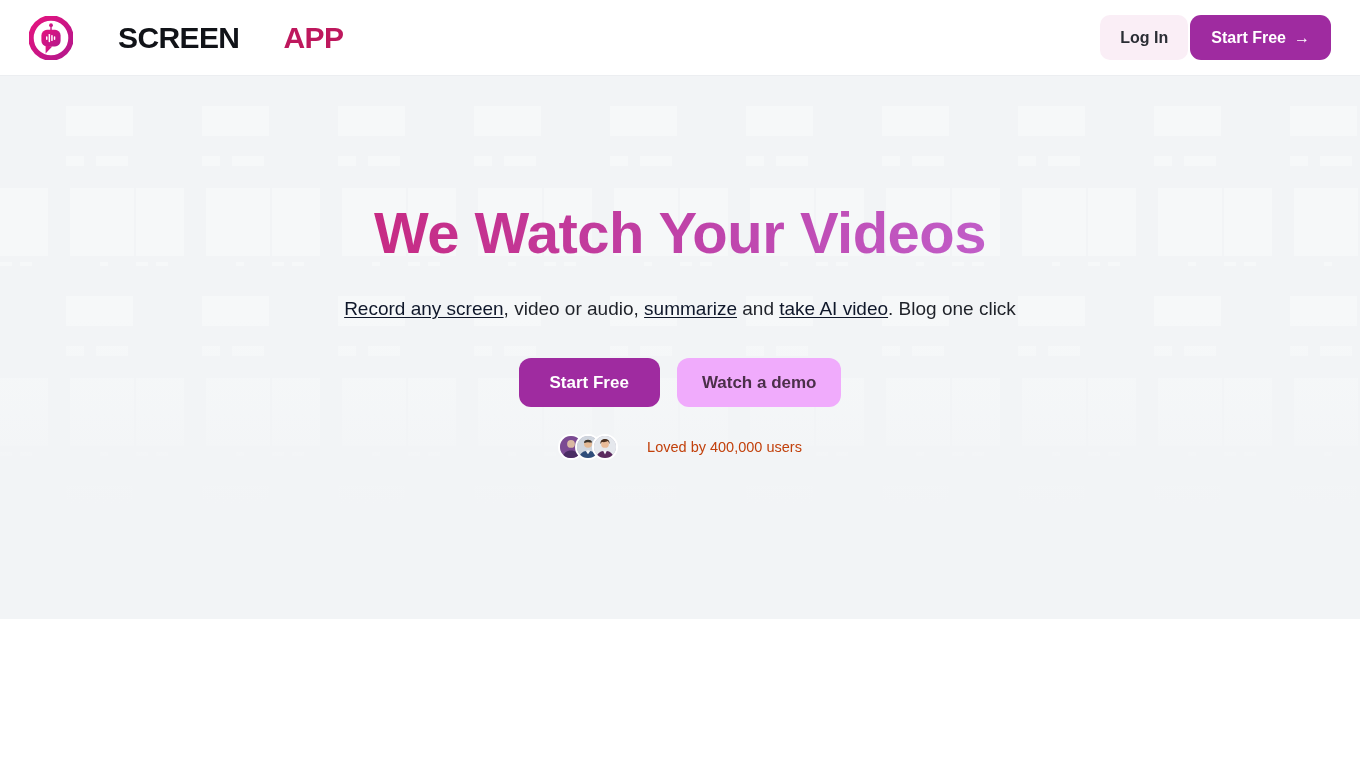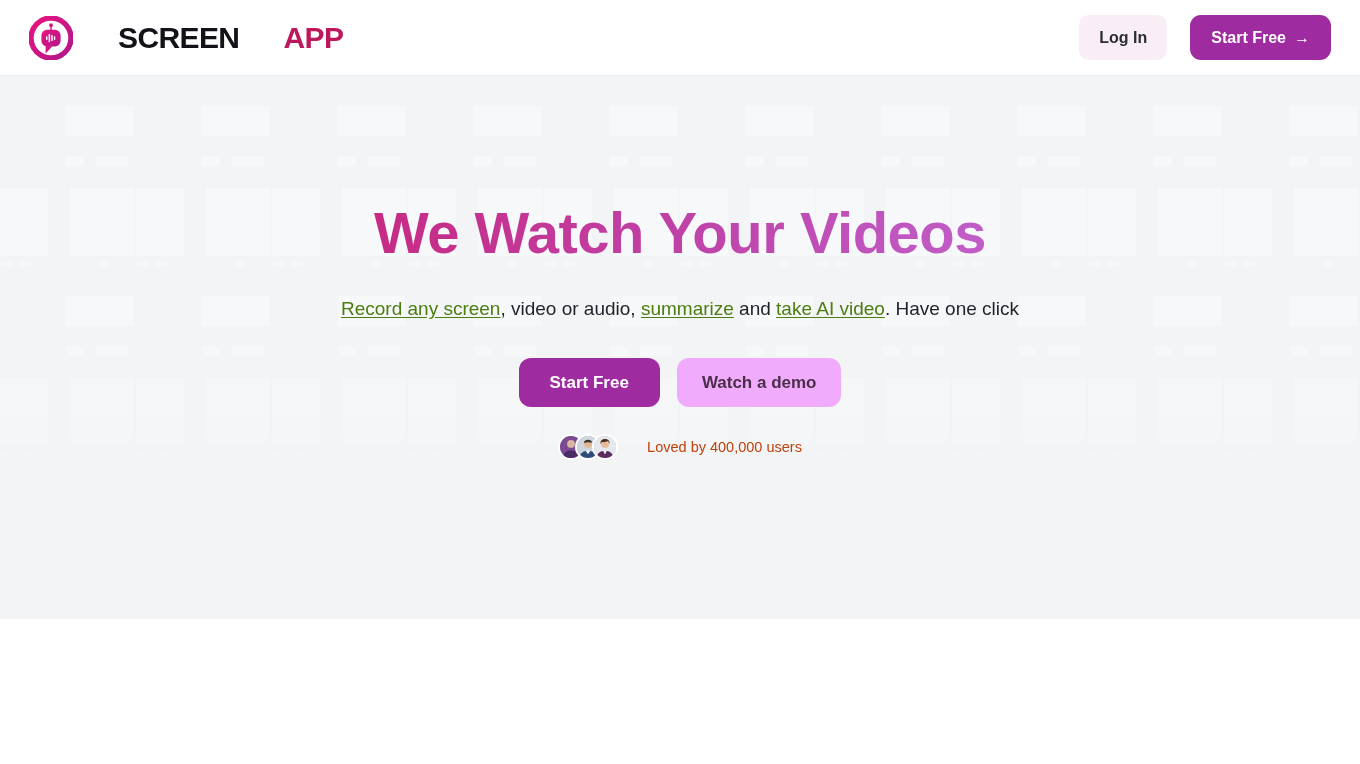"Log In" .nav-actions { gap: 23px -> 2px }
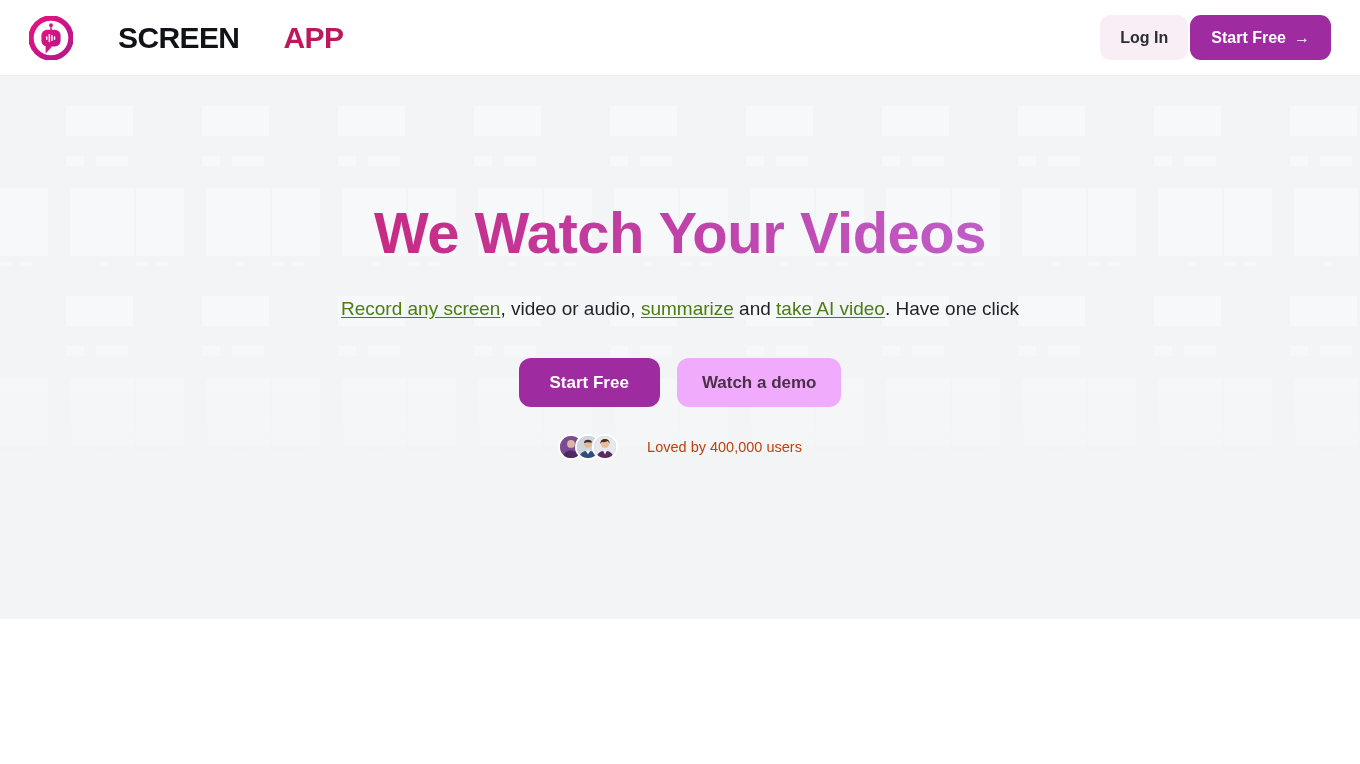"Record any screen" .hero-sub a { color: #4d7c0f -> #0f172a }
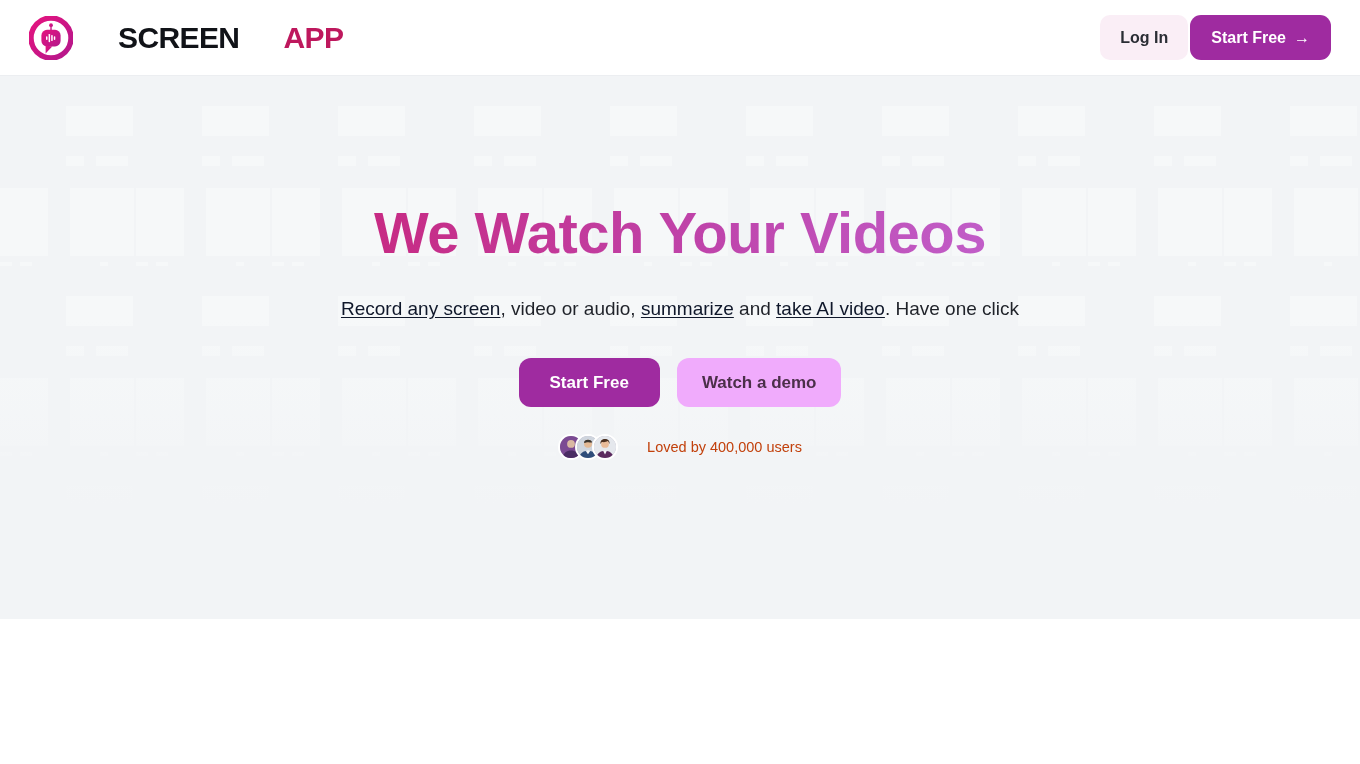". Have one click" span { text: Have -> Blog }
